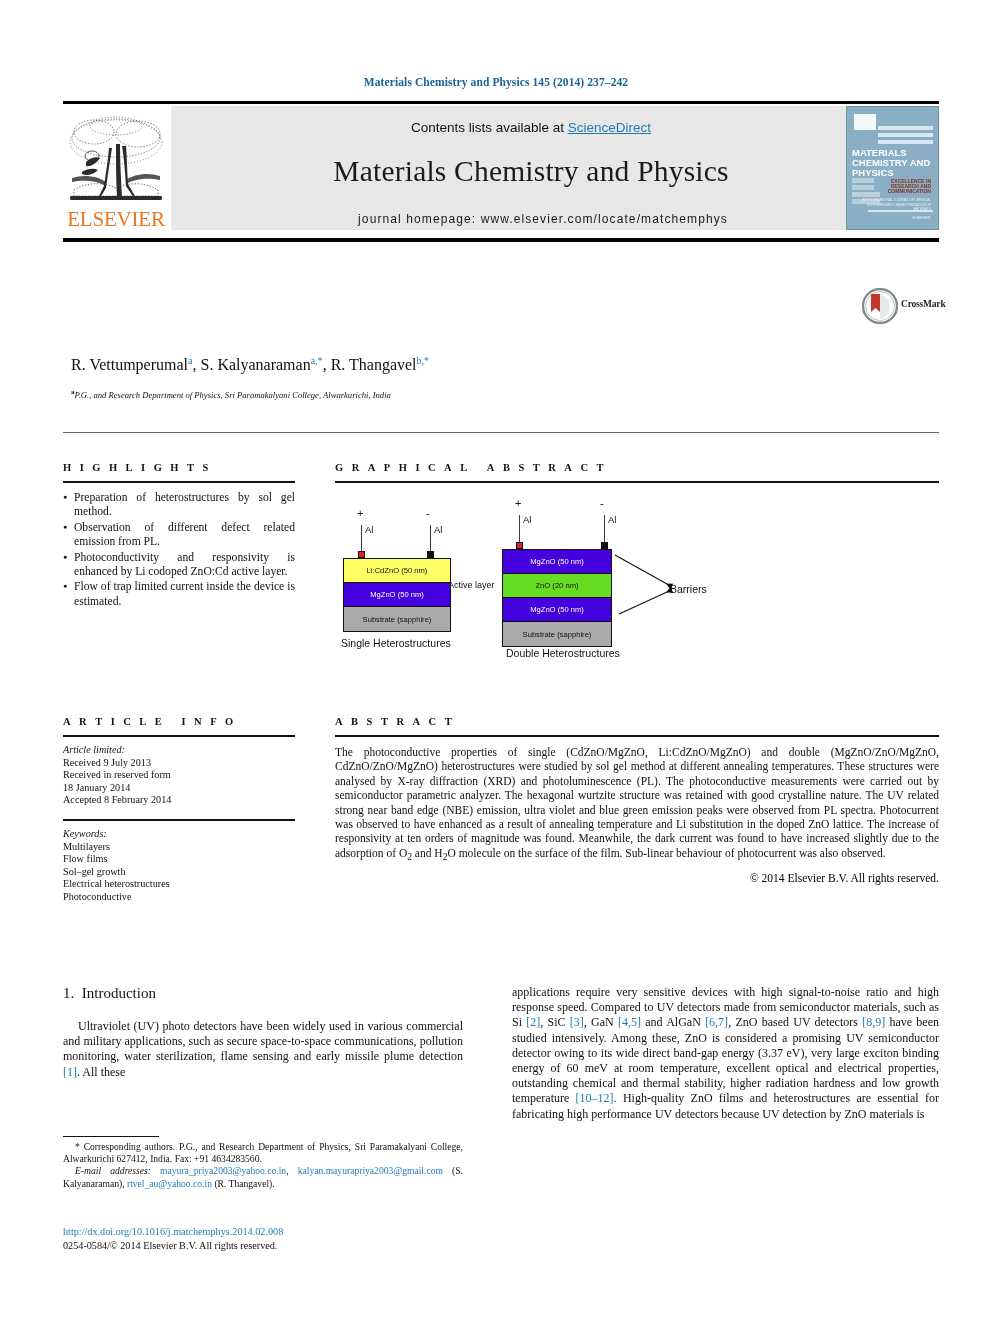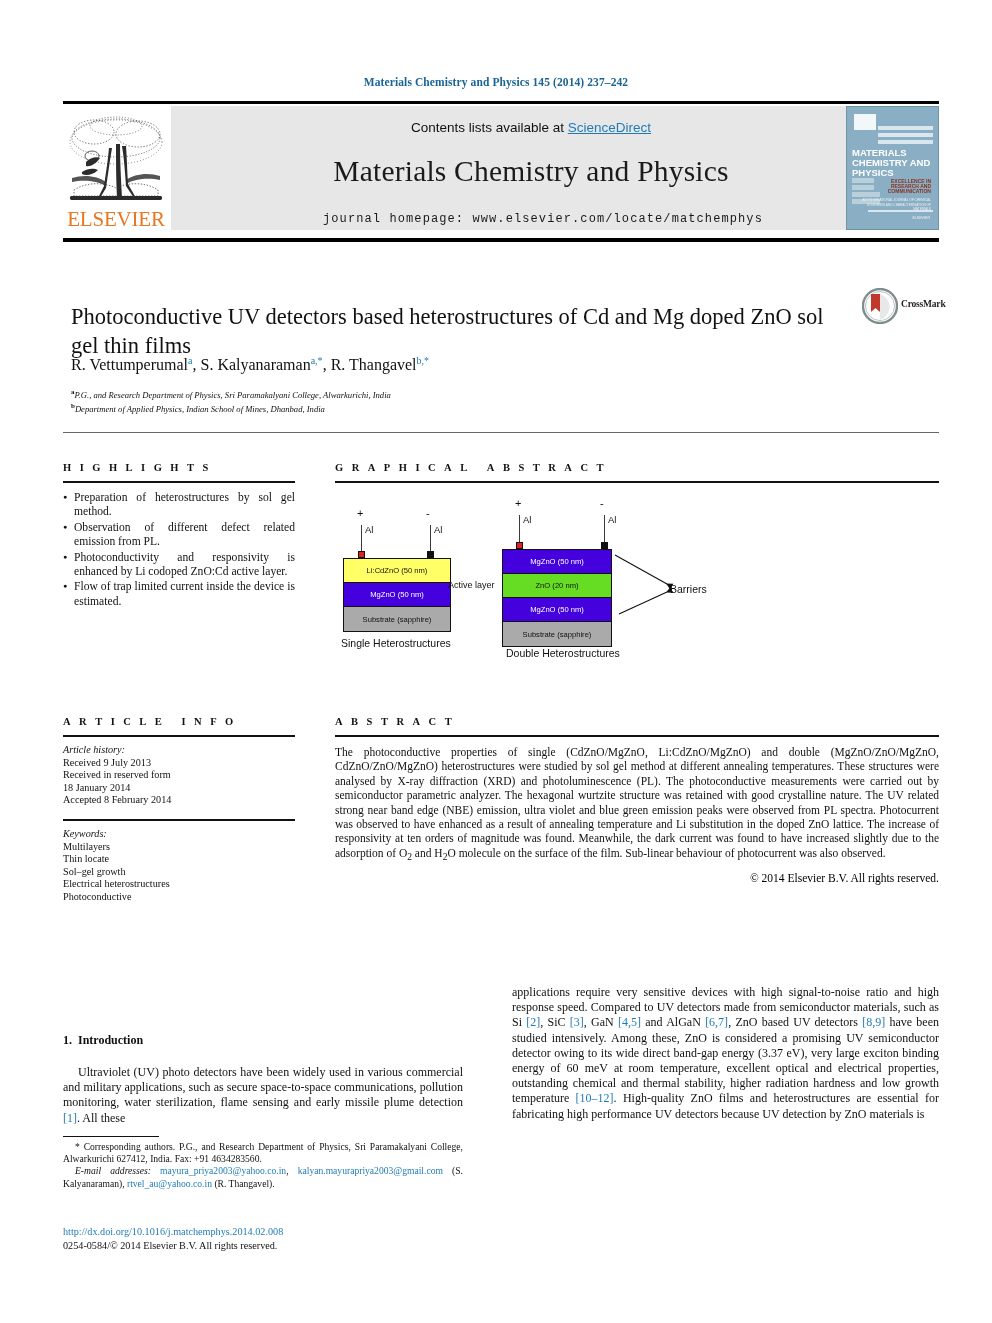"journal homepage:" .homepage-line { font-family: Liberation Mono, monospace -> Liberation Sans, sans-serif }
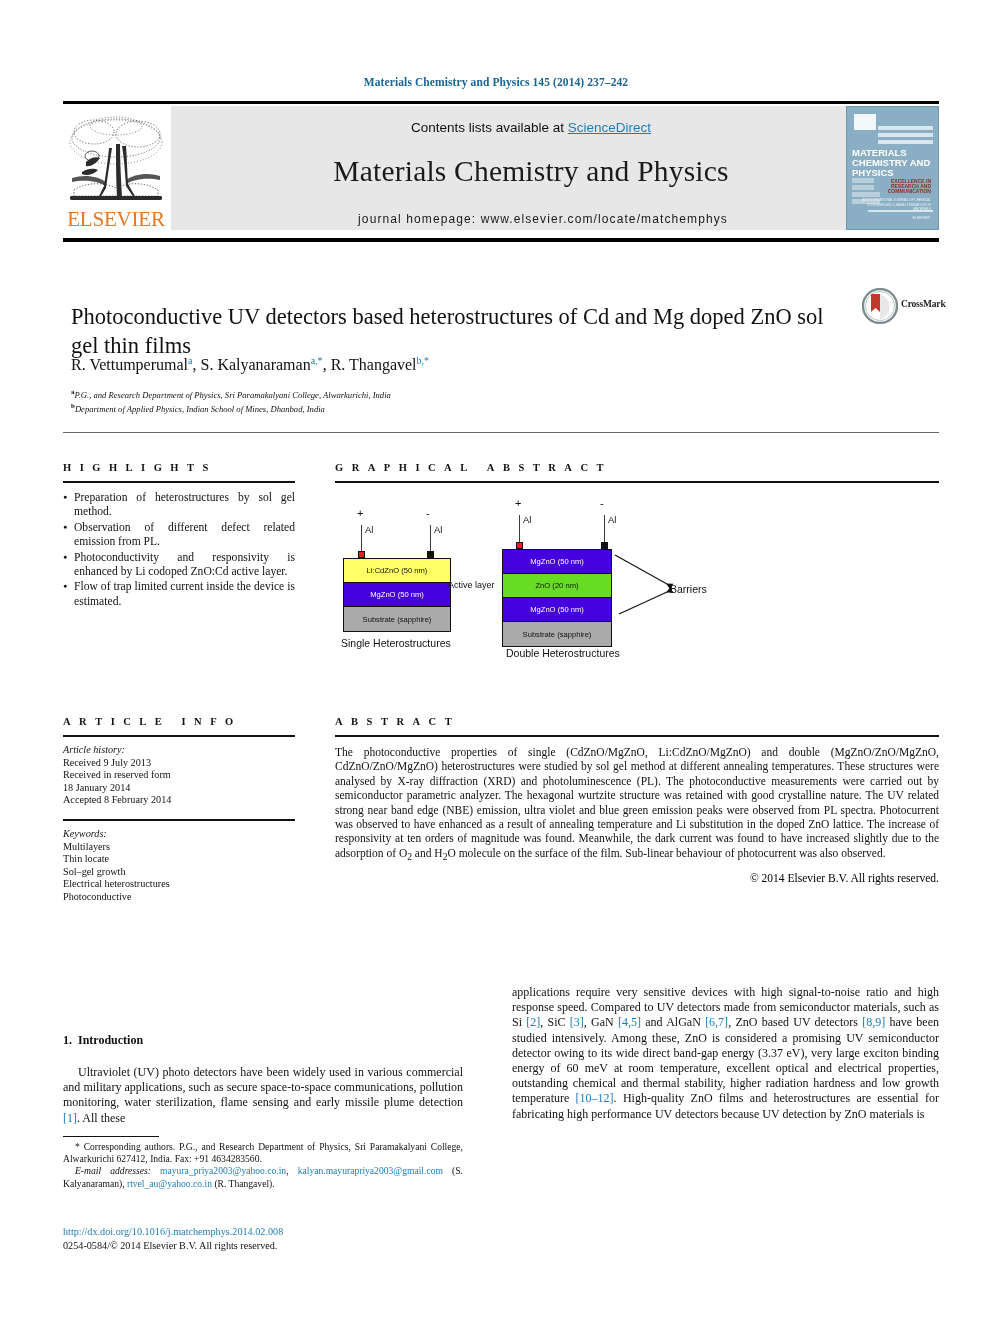"Photoconductive UV detectors based" h1.title { html: <h1>Photoconductive UV detectors based heterostructures of Cd and Mg doped ZnO sol gel thin films</h1> -> none }
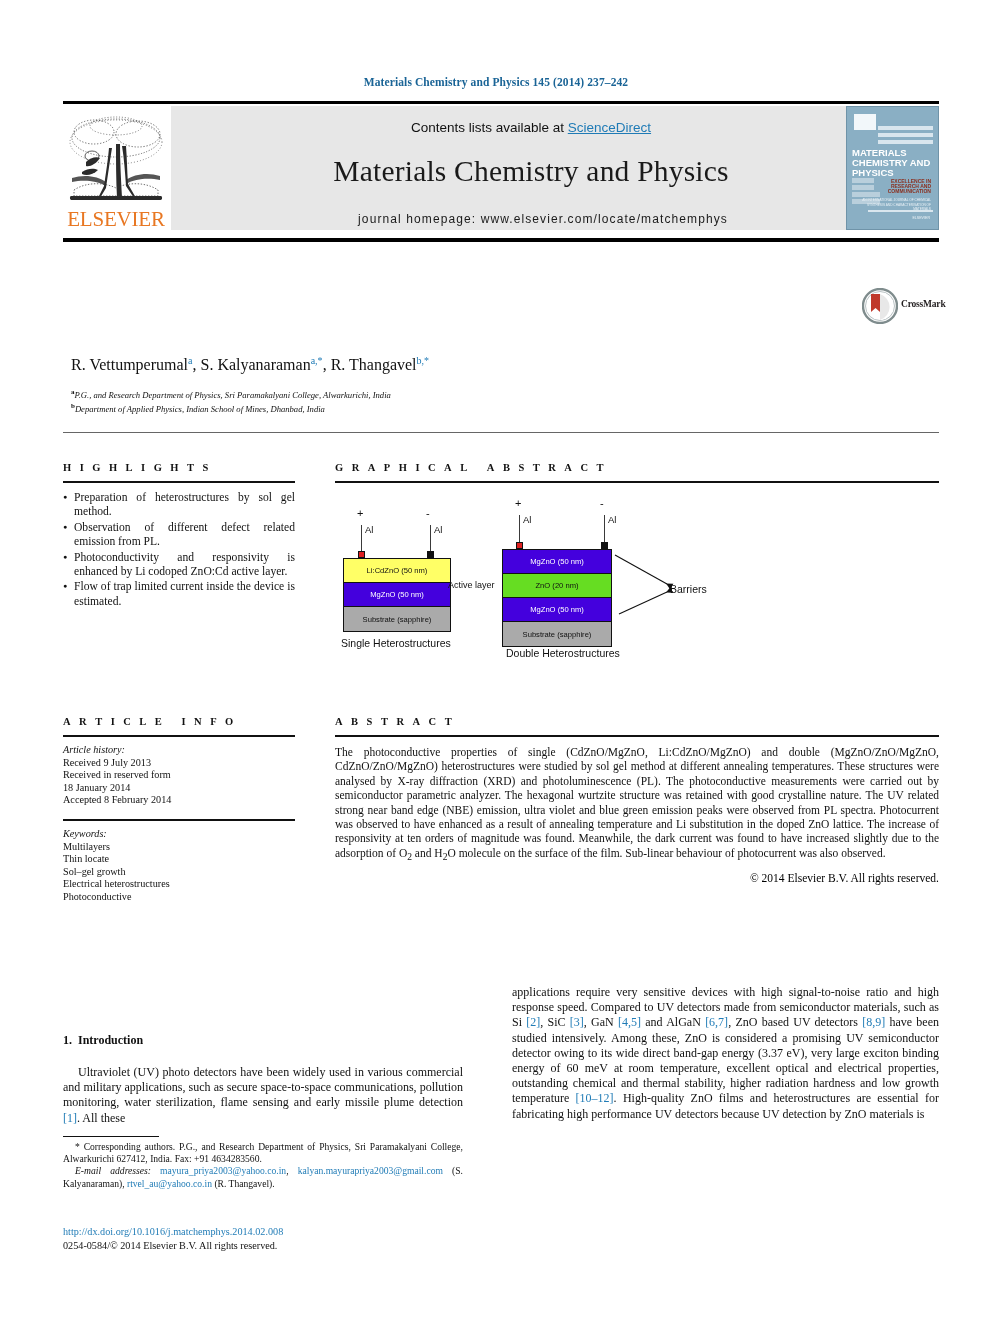"bDepartment of Applied Physics, Indian" div { html: <div> <sup>b</sup><span>Department of Applied Physics, Indian School of Mines, Dhanbad, India</span> </div> -> none }
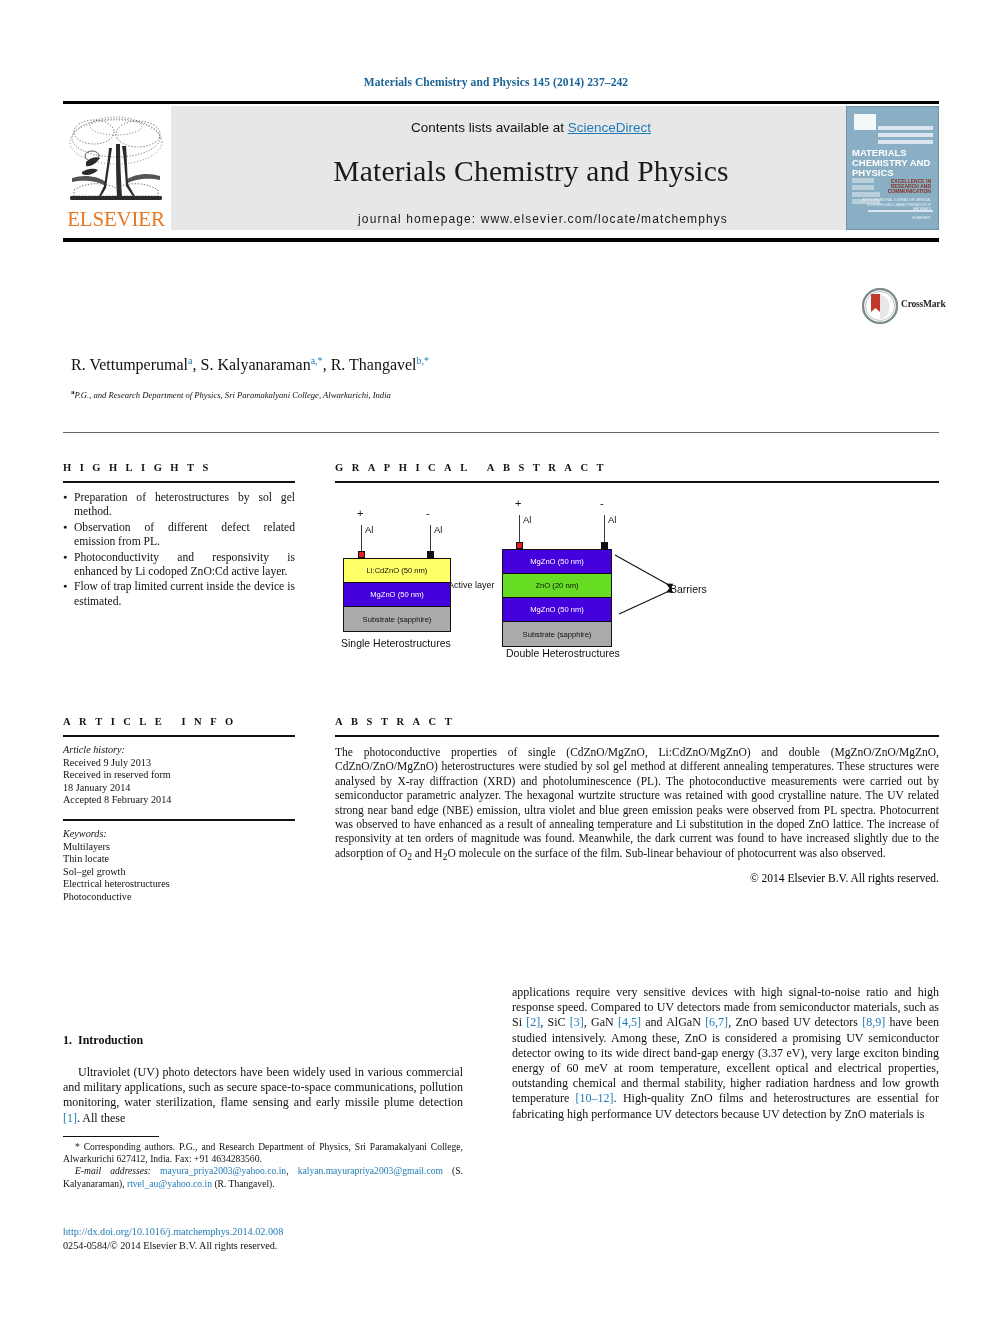"Article history:" div.it { text: history -> limited }
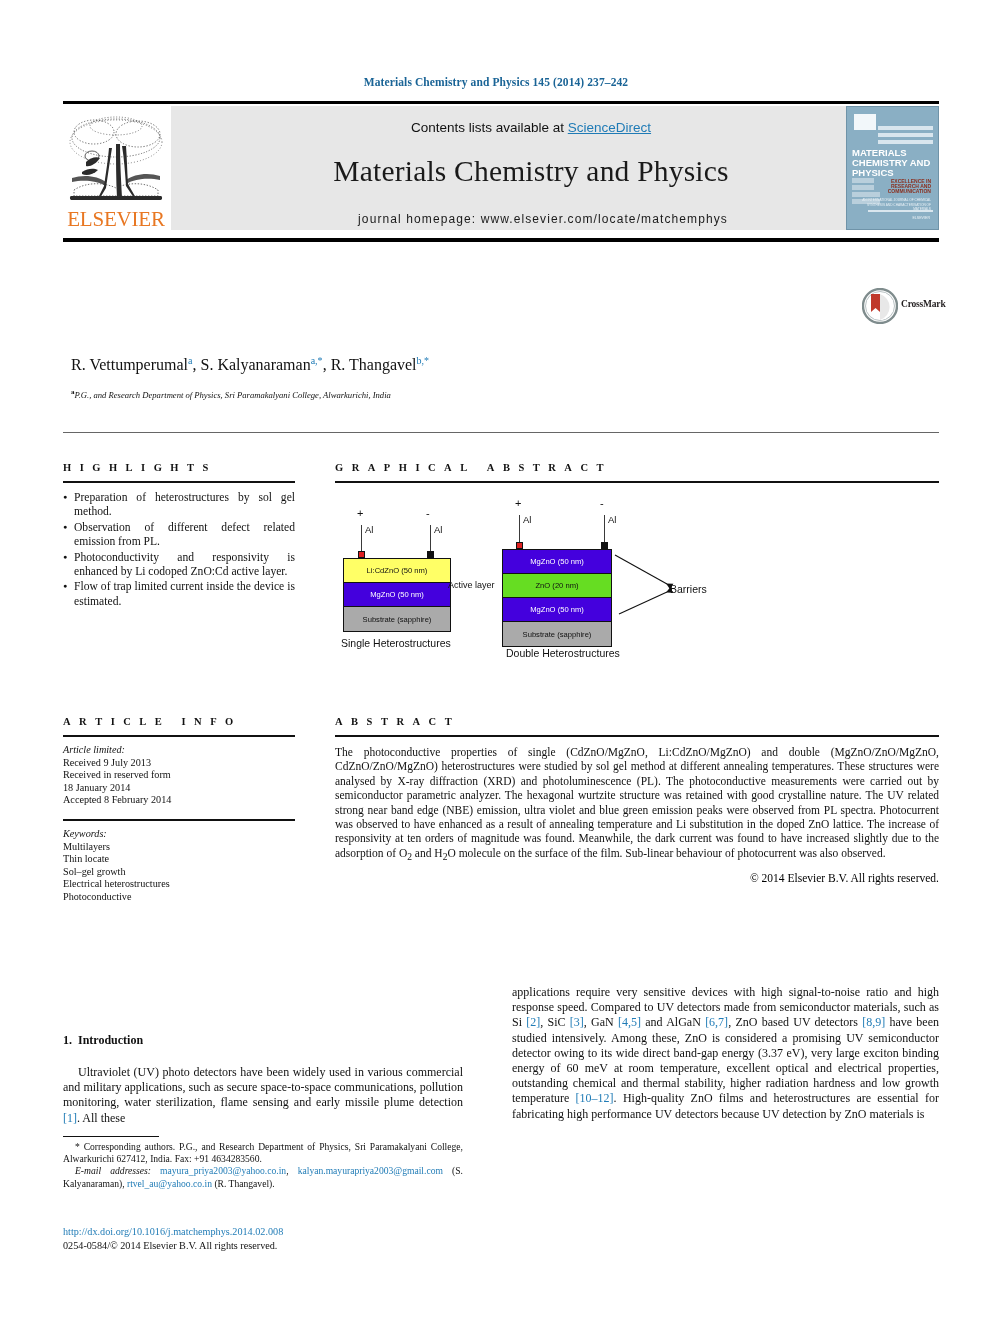"Thin locate" div { text: Thin locate -> Flow films }
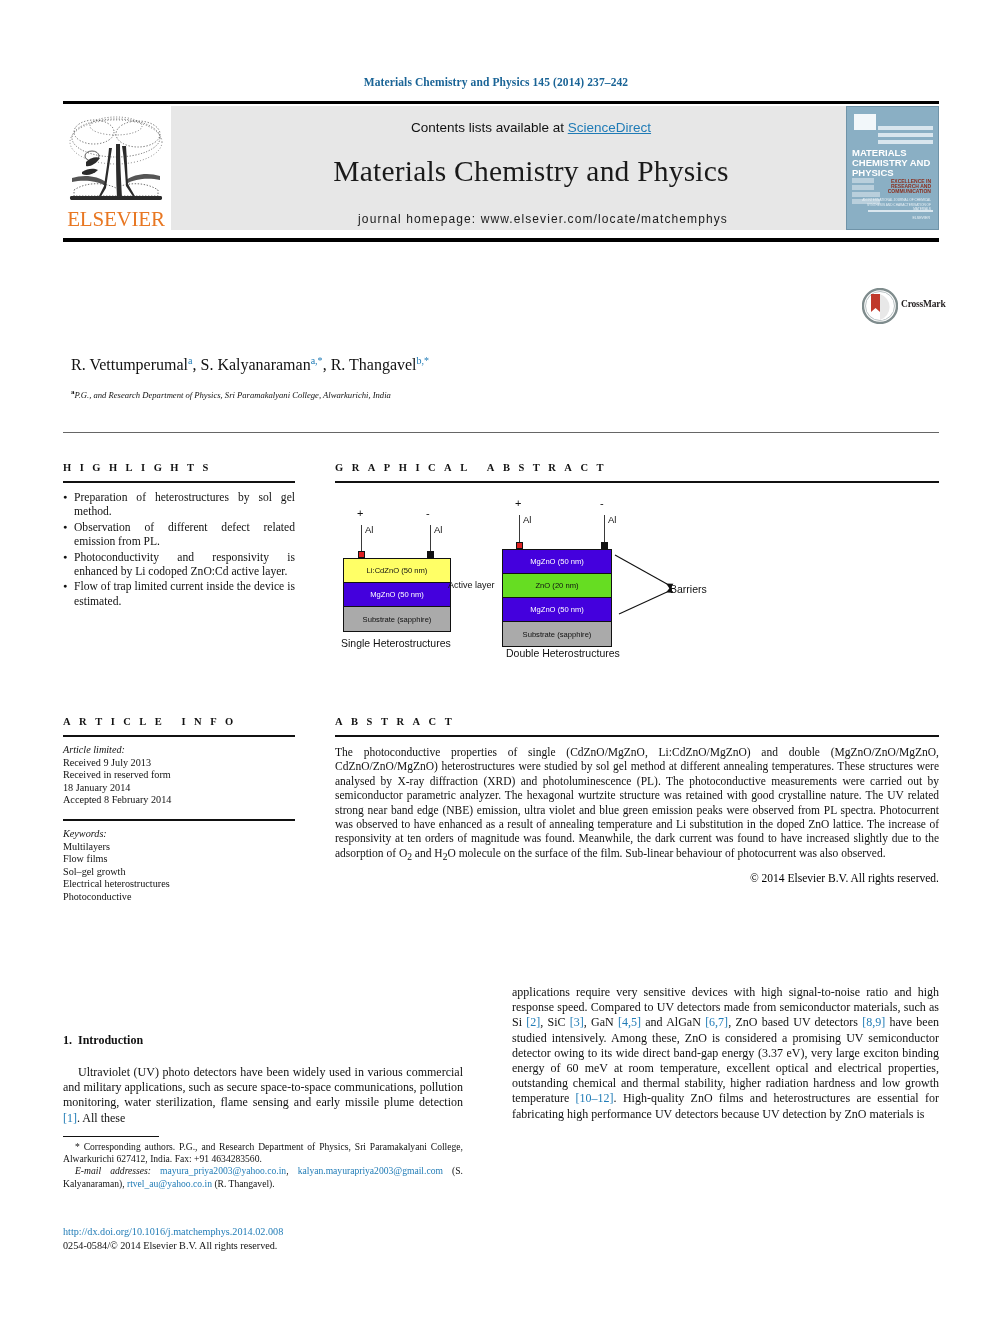"1. Introduction" .h2 { font-size: 12px -> 15px; font-weight: bold -> normal; margin-top: 48px -> none }
